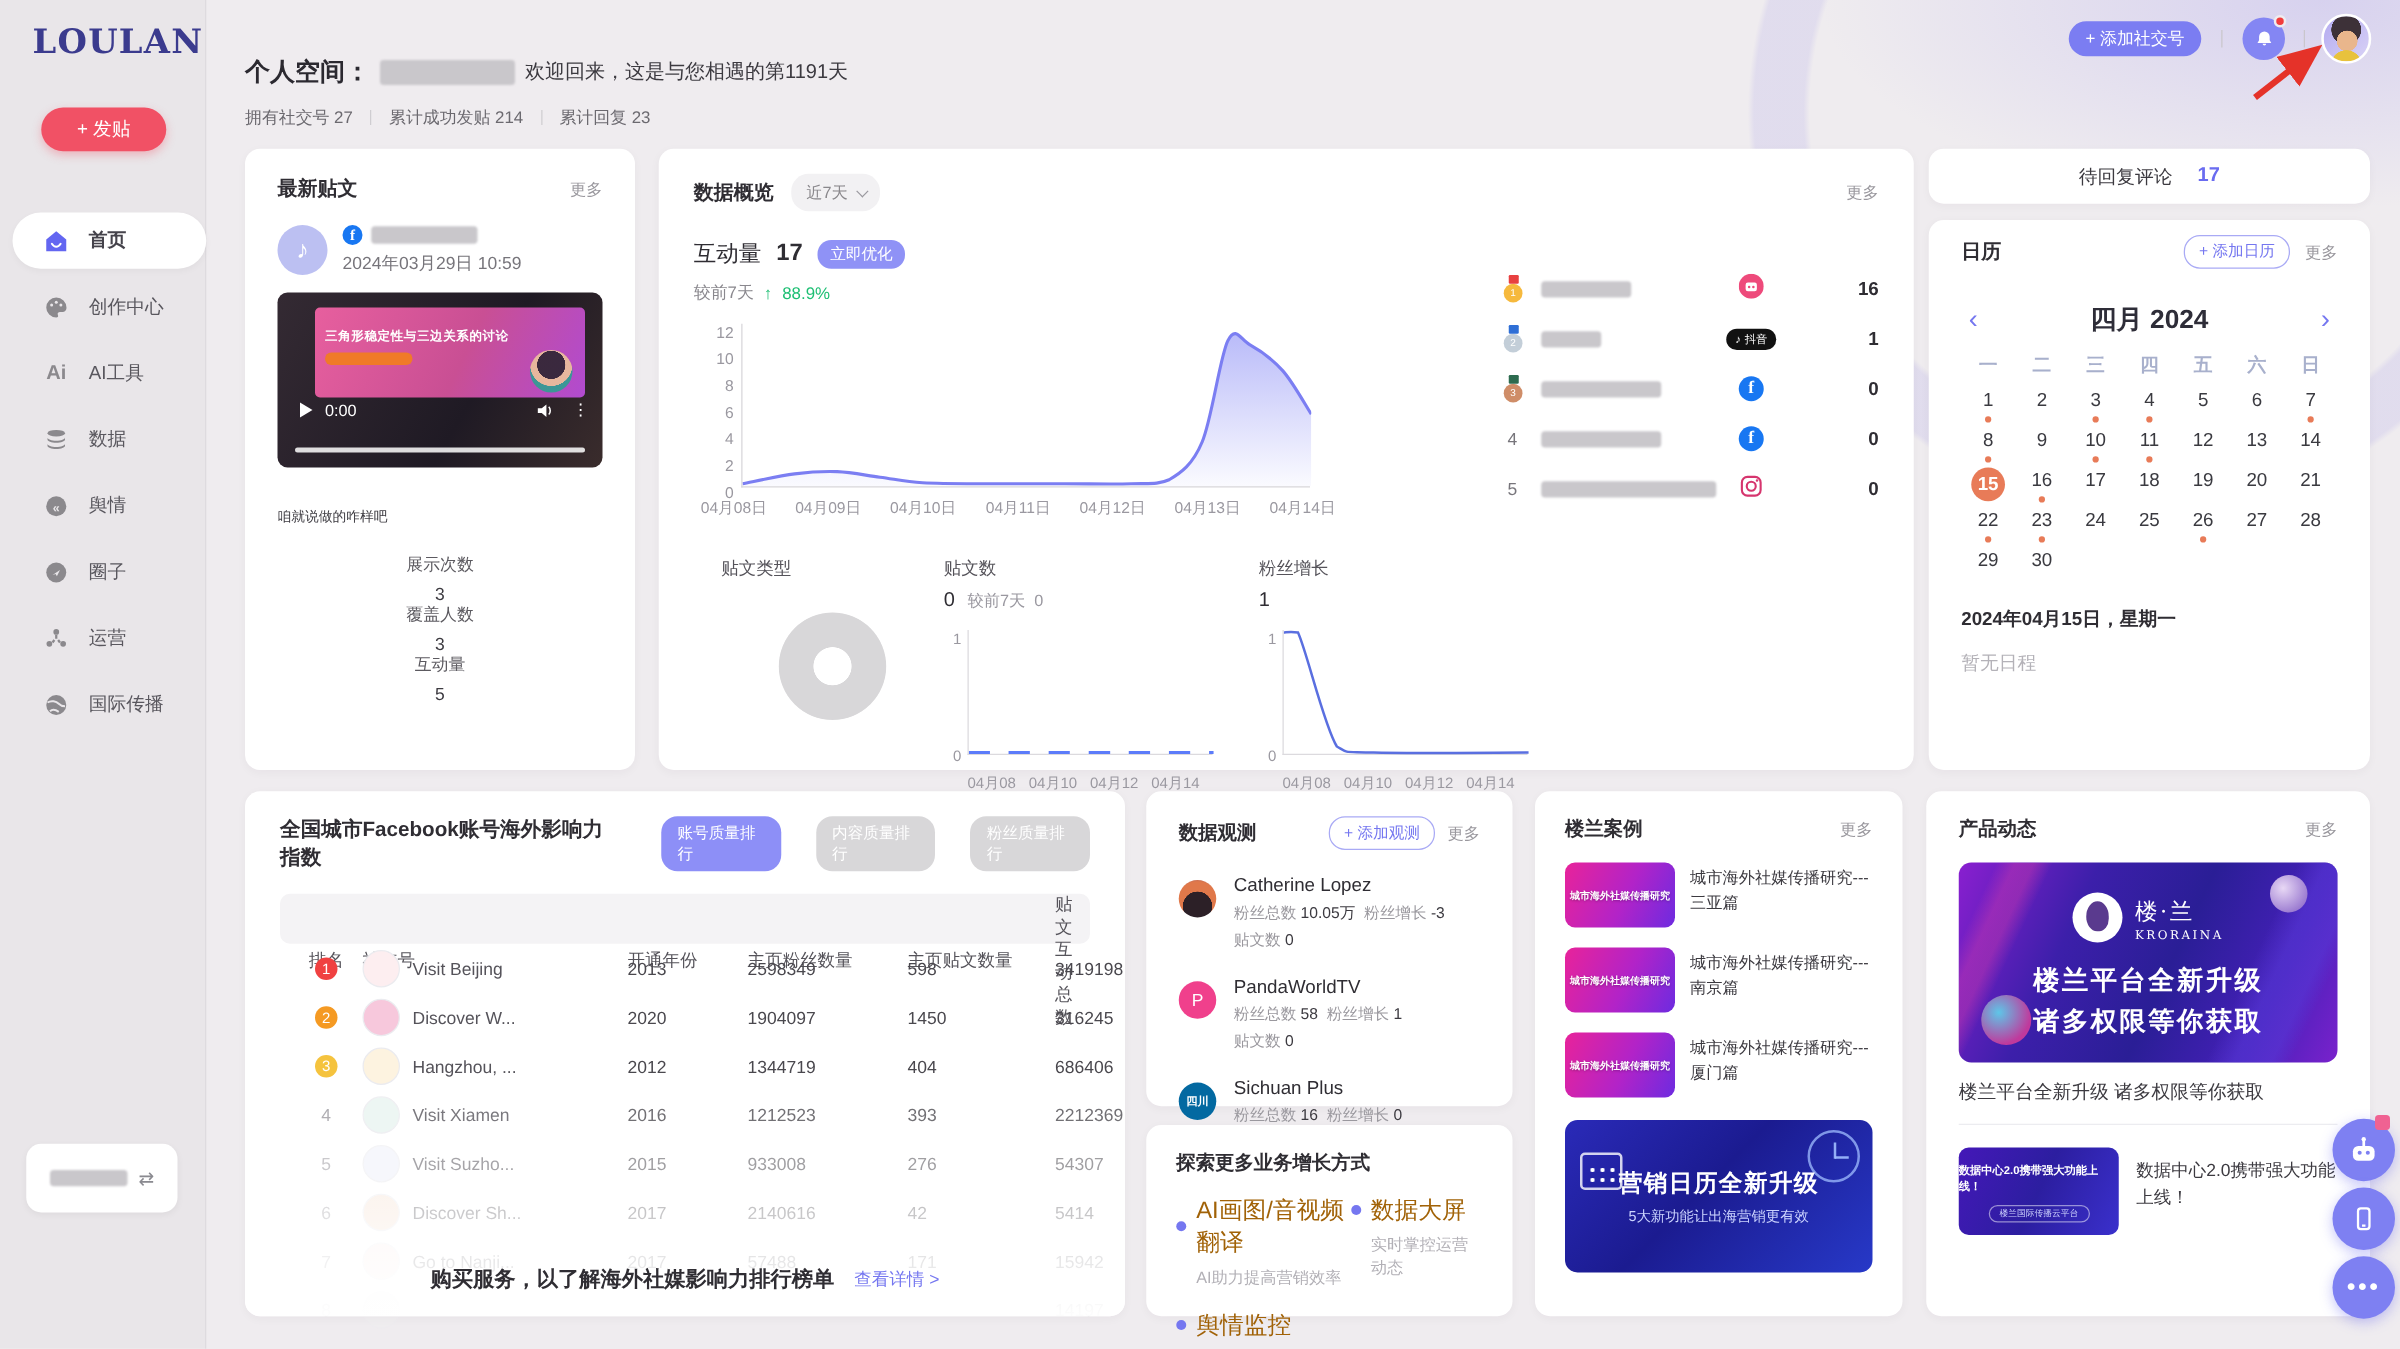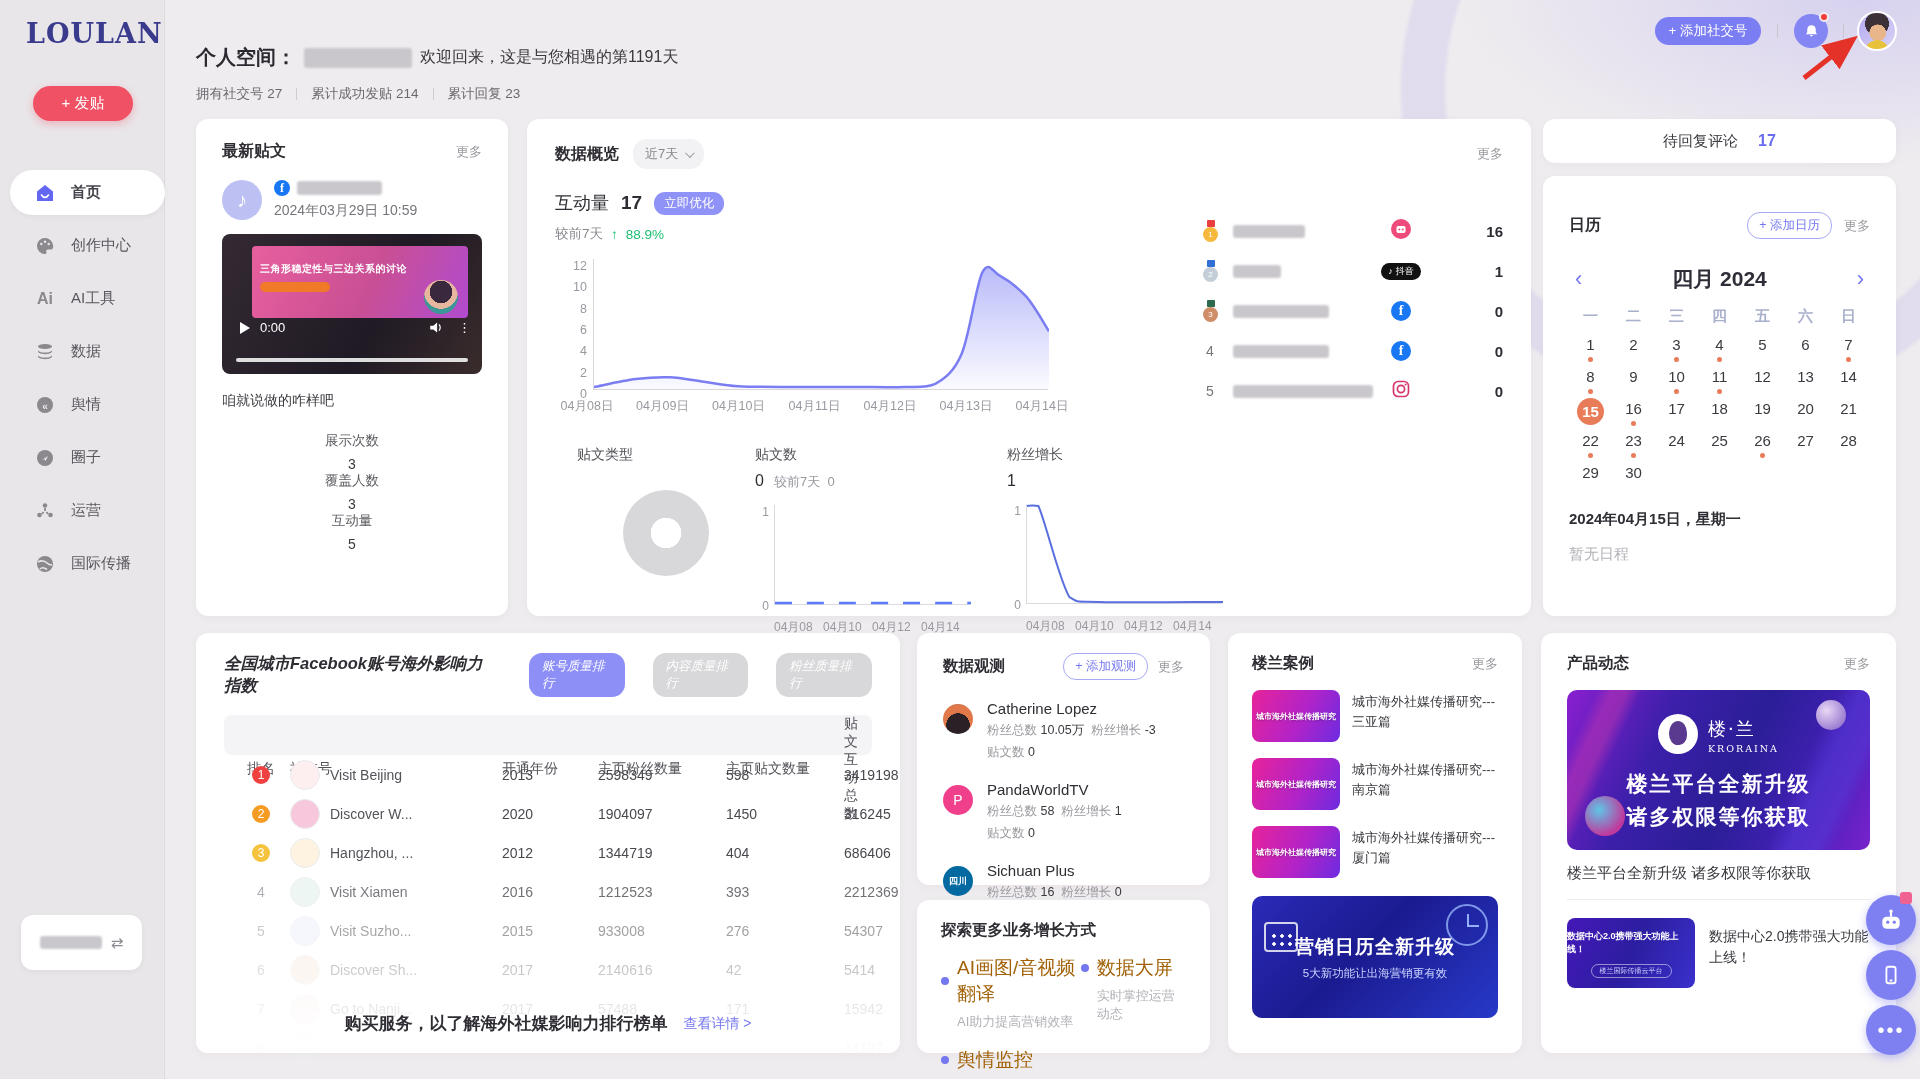"日历" #card-calendar { padding: 36px 26px -> 12px 26px }
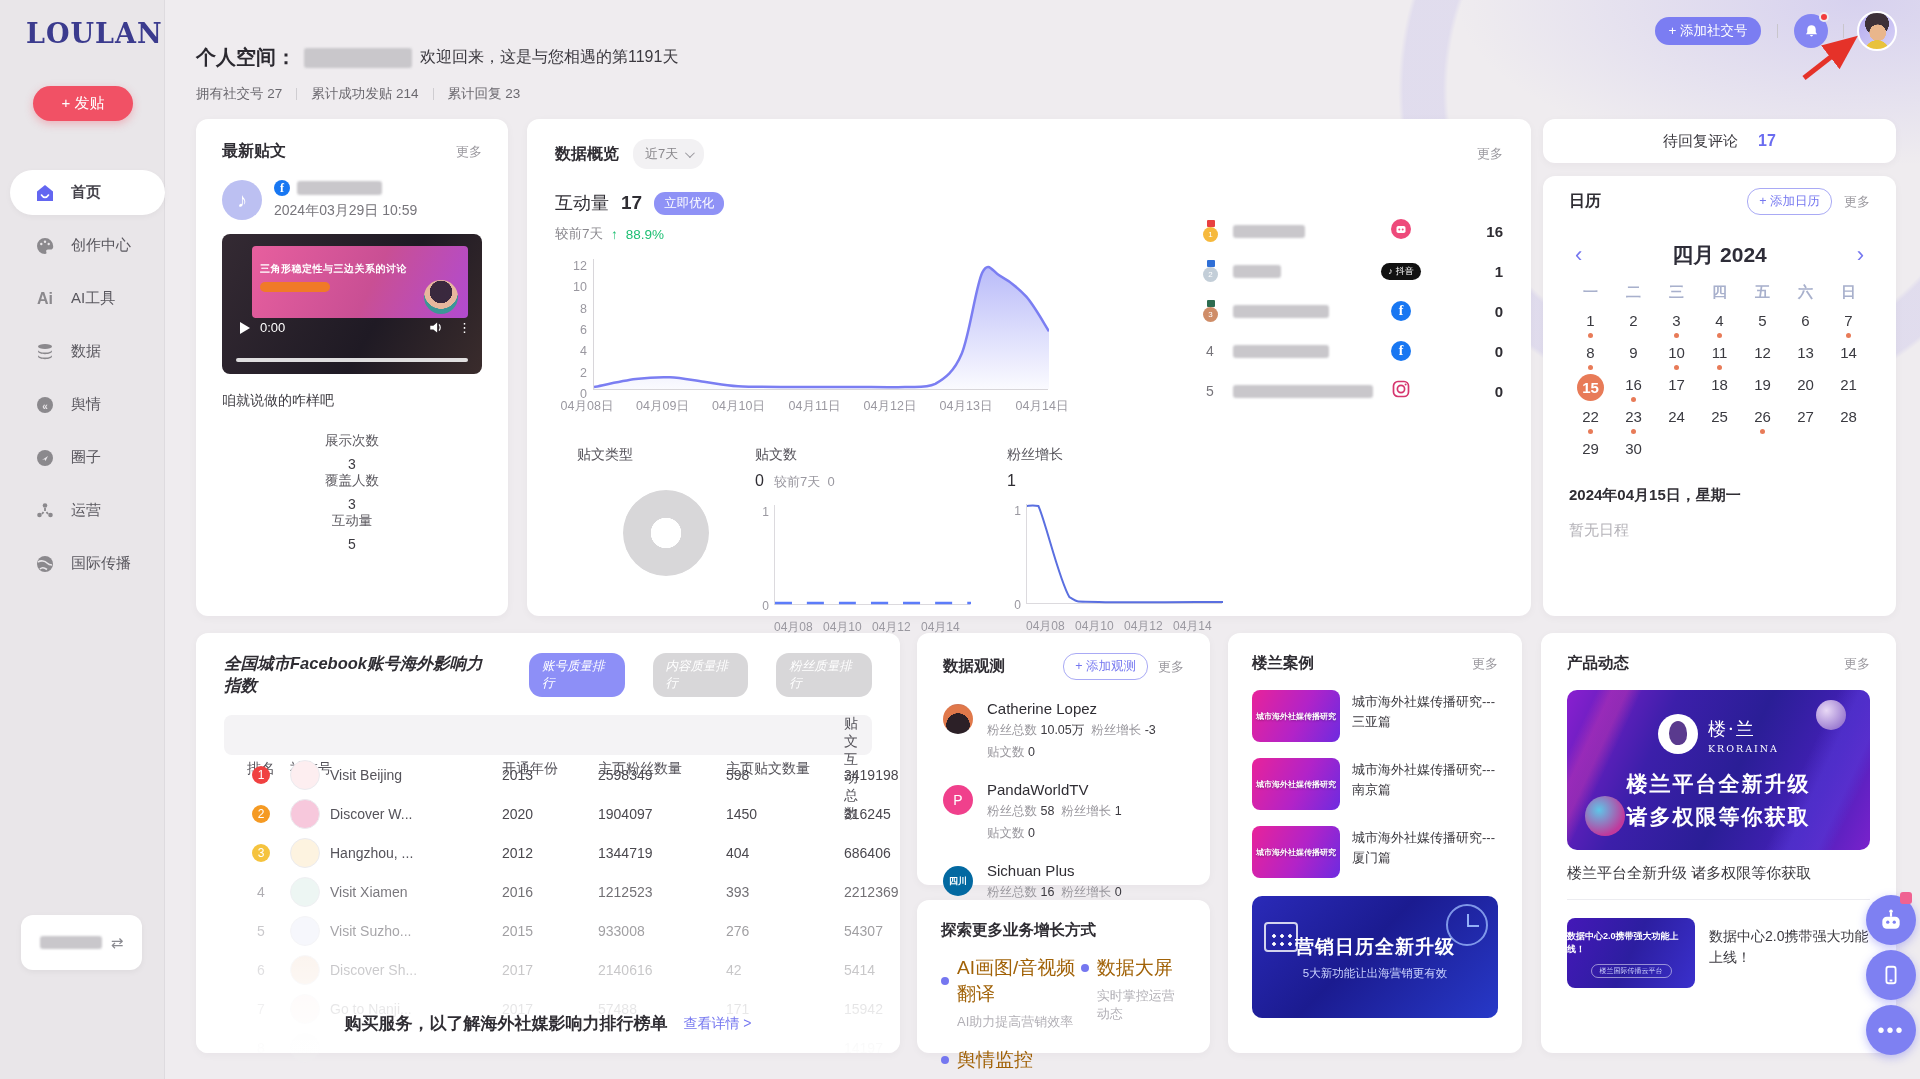"咱就说做的咋样吧" .lp-caption { font-size: 14px -> 11px; margin-top: 18px -> 32px }
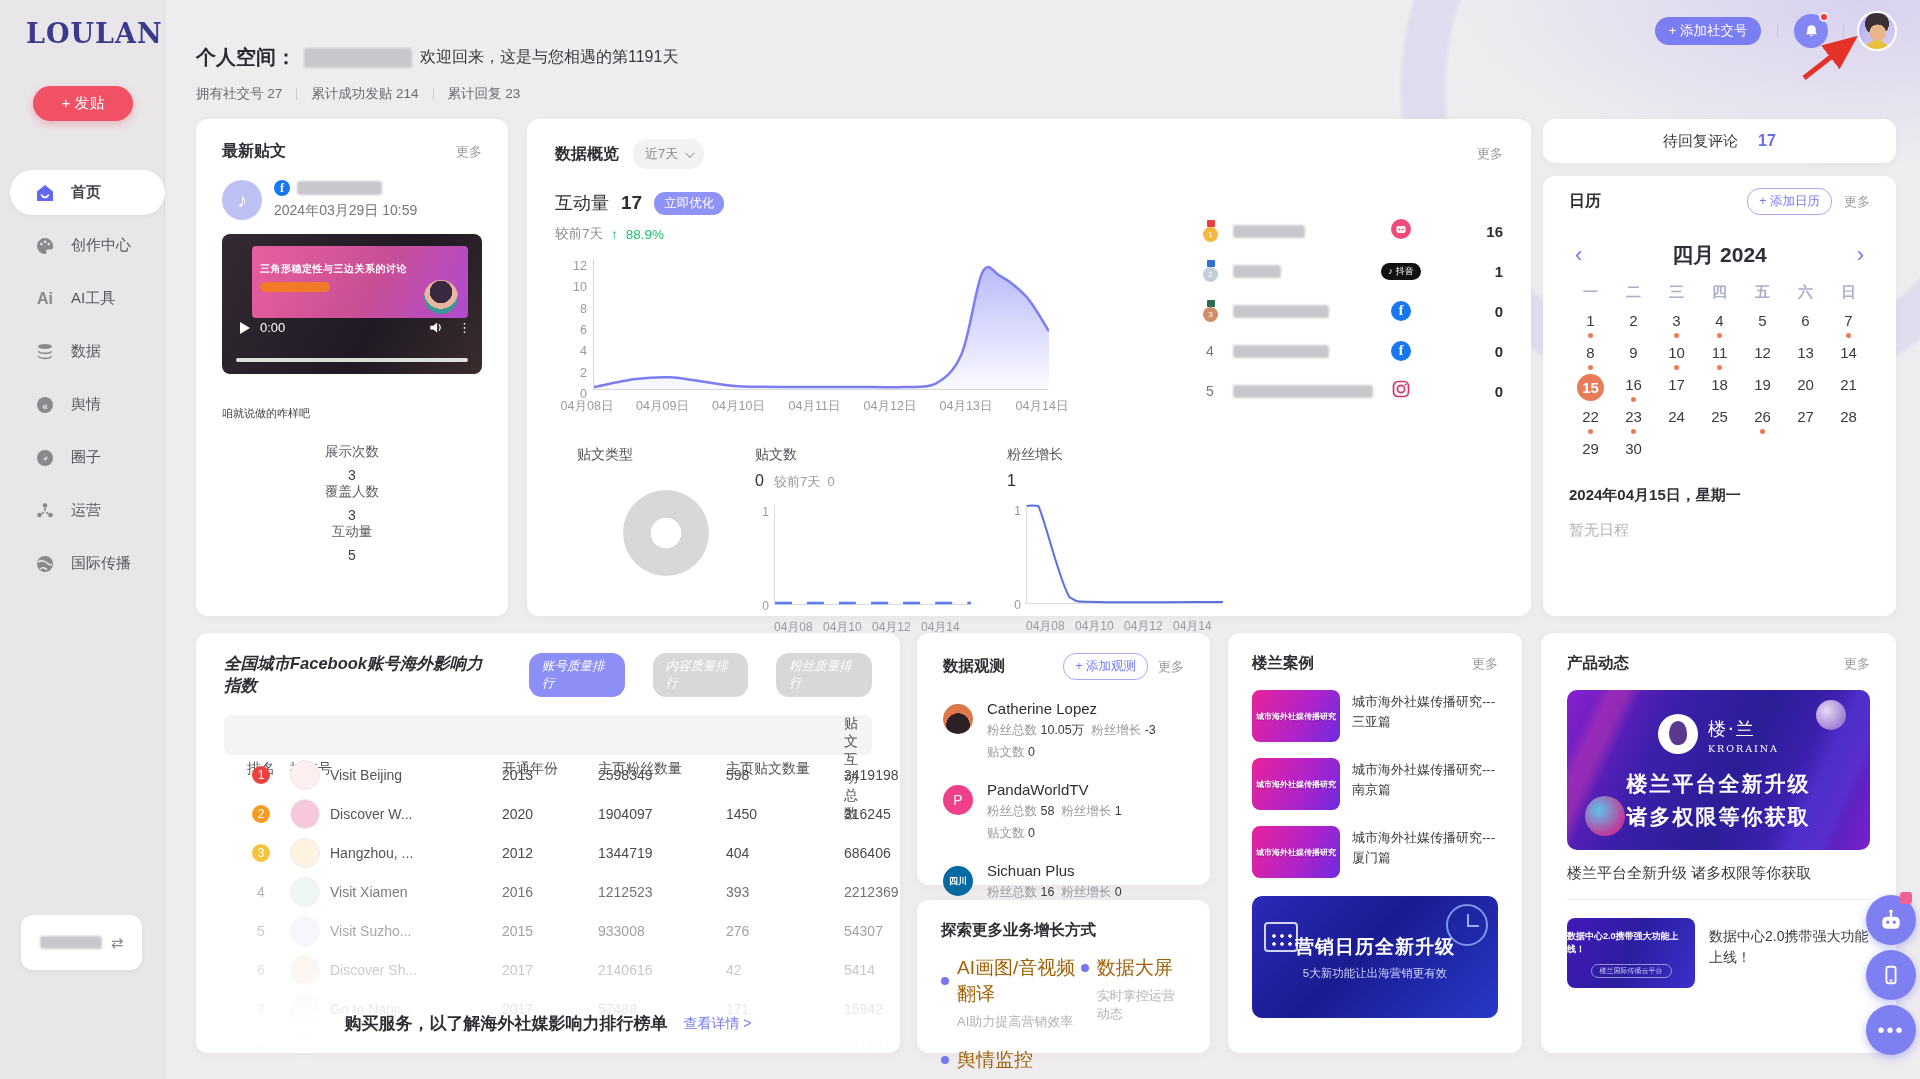"全国城市Facebook账号海外影响力指数" div.card-head { font-style: italic -> none }
